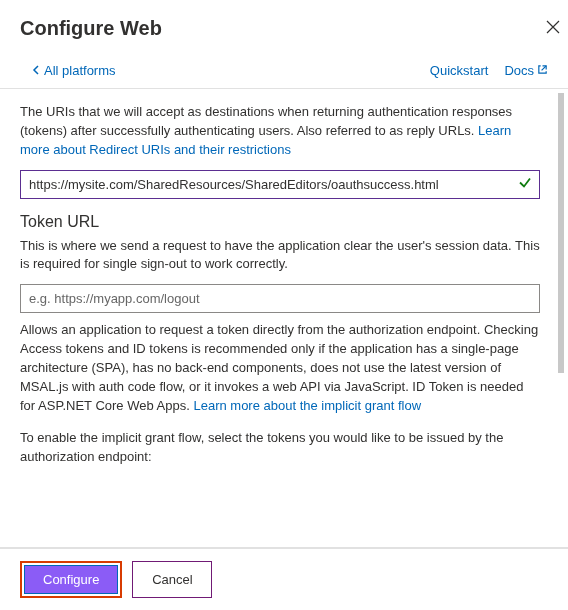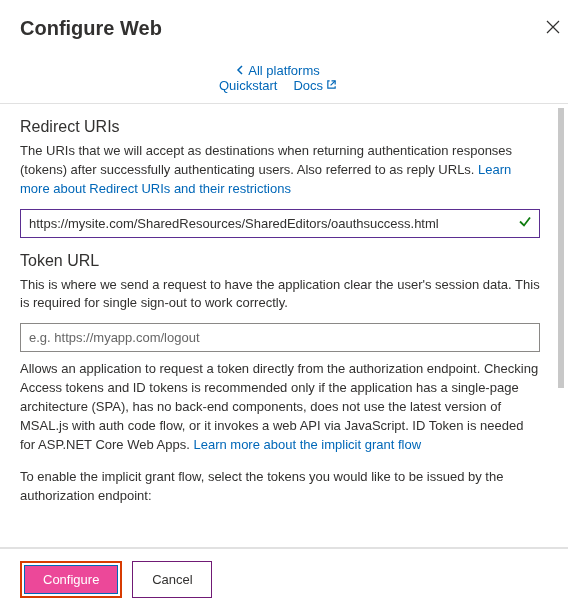"All platforms" .topbar { flex-direction: column -> none; padding: 14px 20px 10px 8px -> 14px 20px 10px 32px }
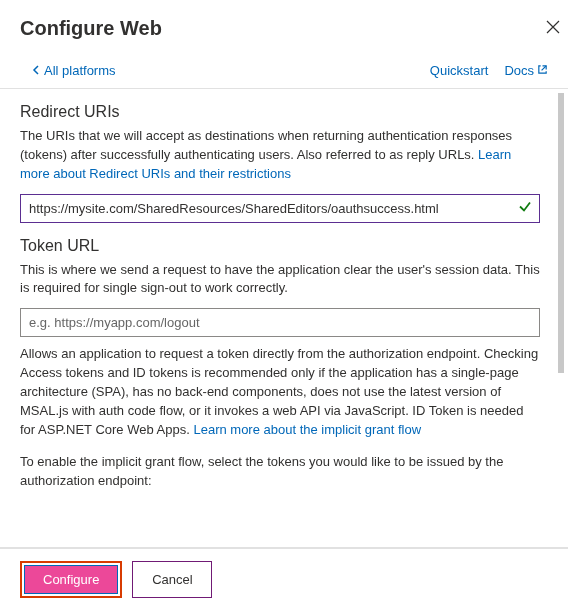"Redirect URIs" h3.section-title { html: <h3>Redirect URIs</h3> -> none }
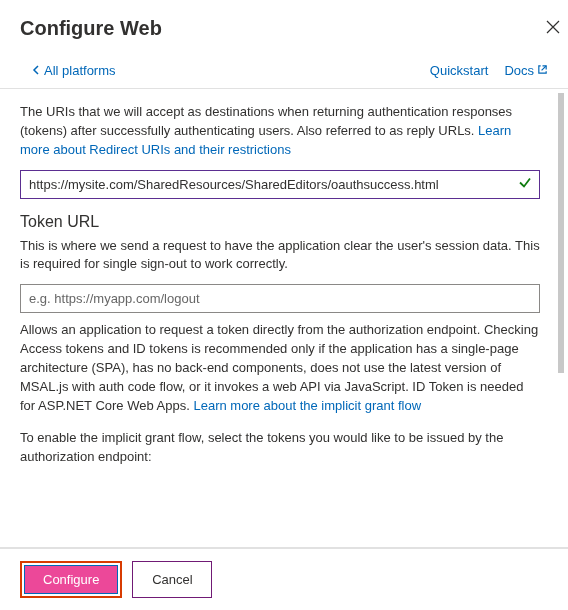"Configure" .btn-primary { background: #ec4899 -> #8b5cf6 }
